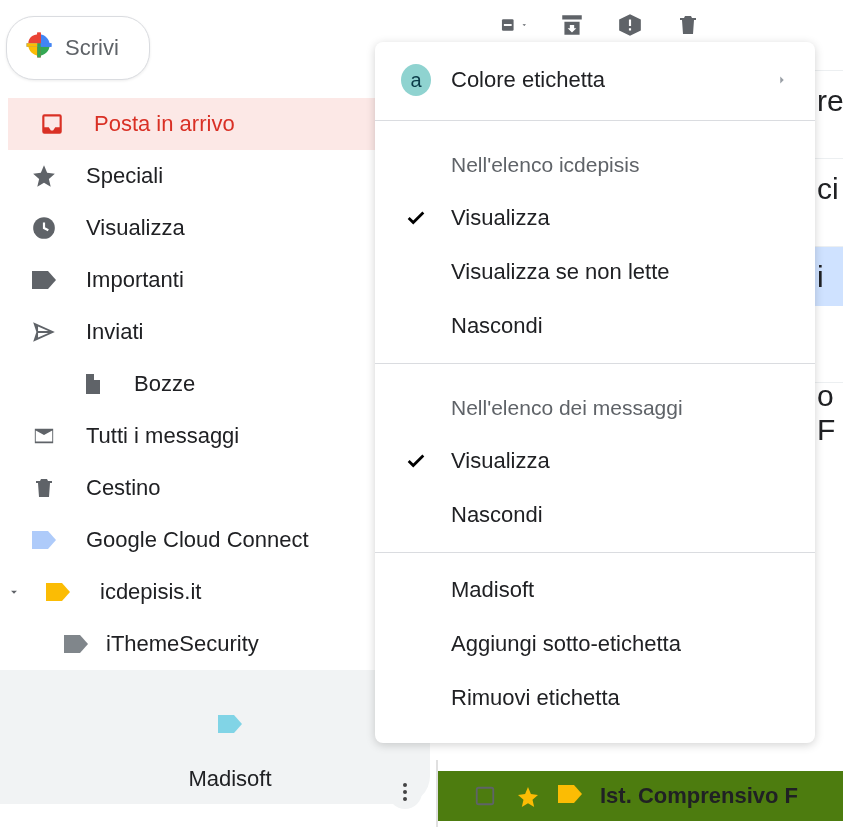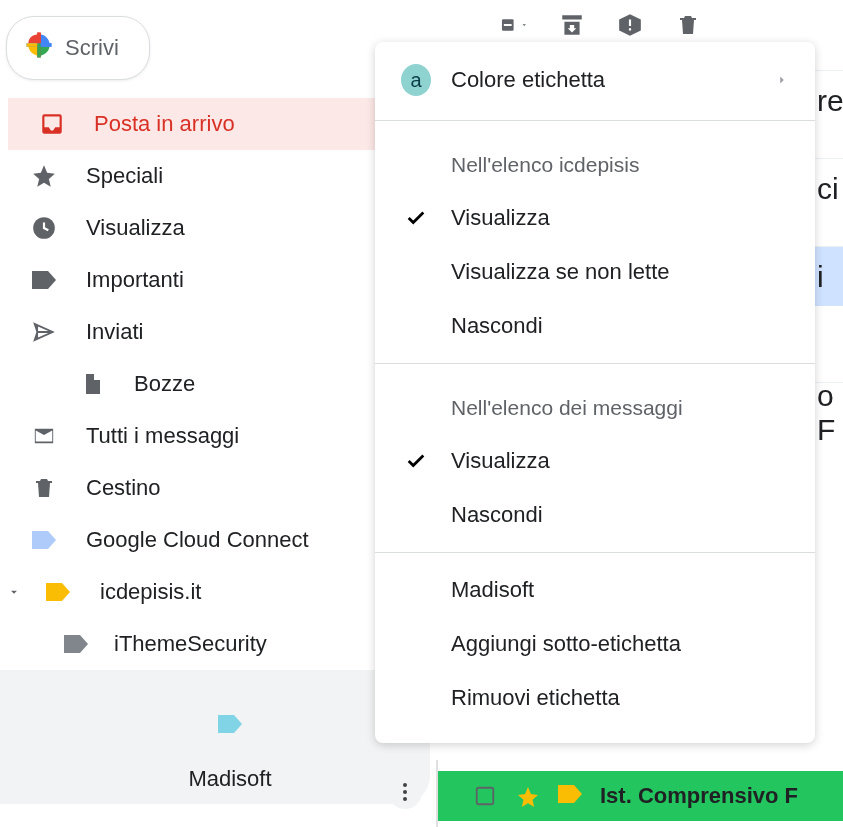"iThemeSecurity" .nav li.sub { gap: 24px -> 16px }
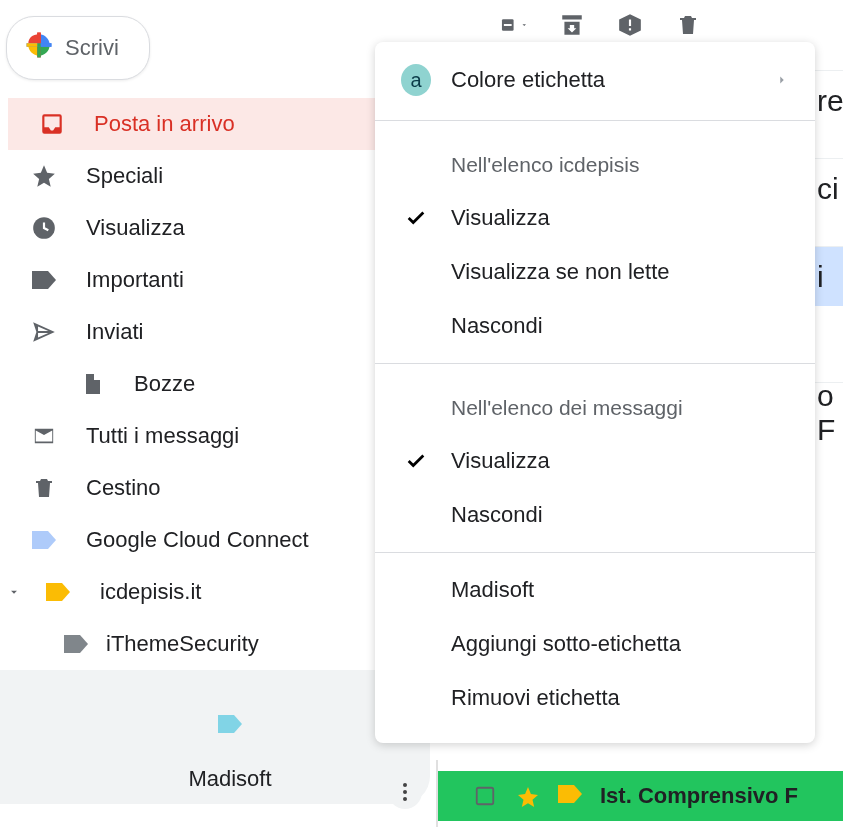"Ist. Comprensivo F" .peek { background: #22c55e -> #4d7c0f }
